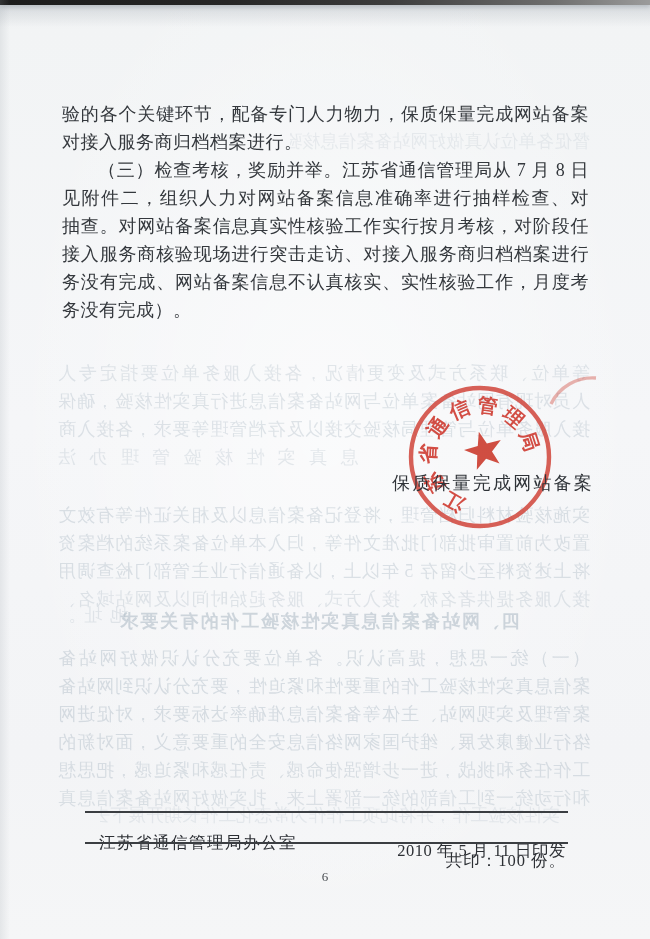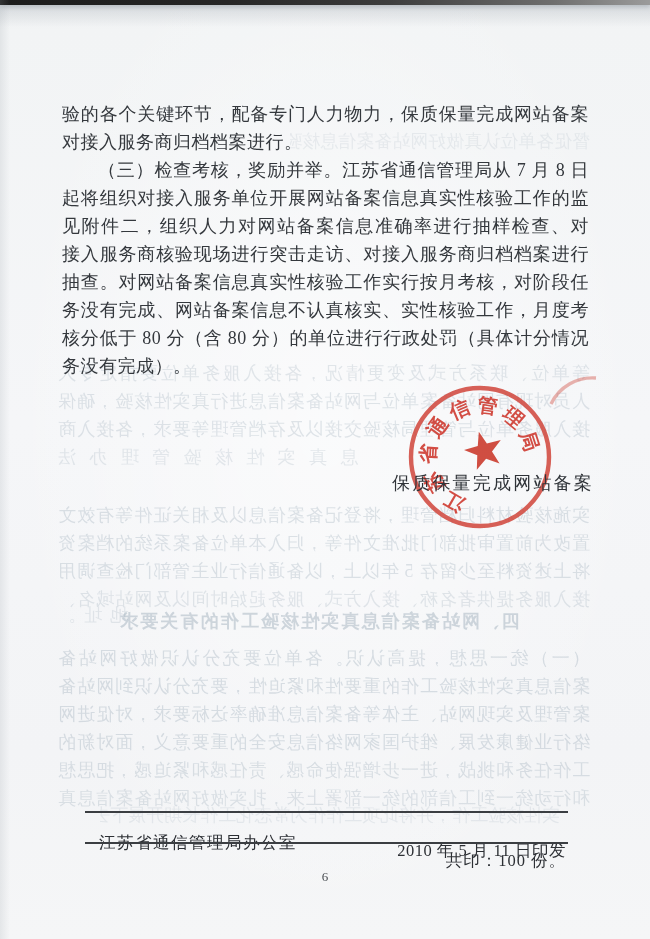"起将组织对接入服务单位开展网站备案信息真实性核验工作的监" div.body-line { html: <div>起将组织对接入服务单位开展网站备案信息真实性核验工作的监</div> -> none }
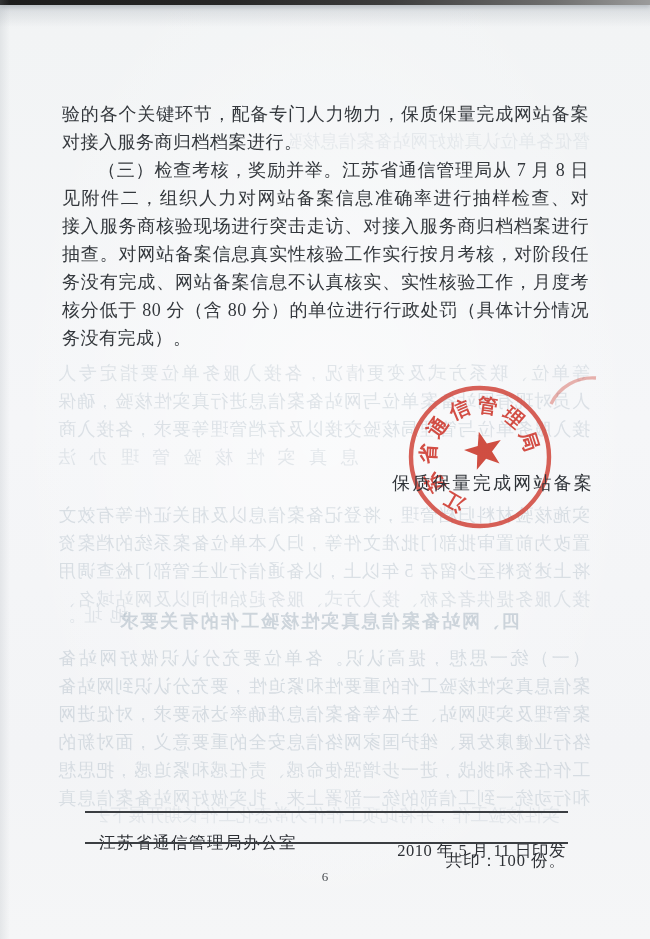"接入服务商核验现场进行突击走访、对接入服务商归档档案进行" div.body-line { order: before "抽查。对网站备案信息真实性核验工作实行按月考核，对阶段任" -> after "抽查。对网站备案信息真实性核验工作实行按月考核，对阶段任" }
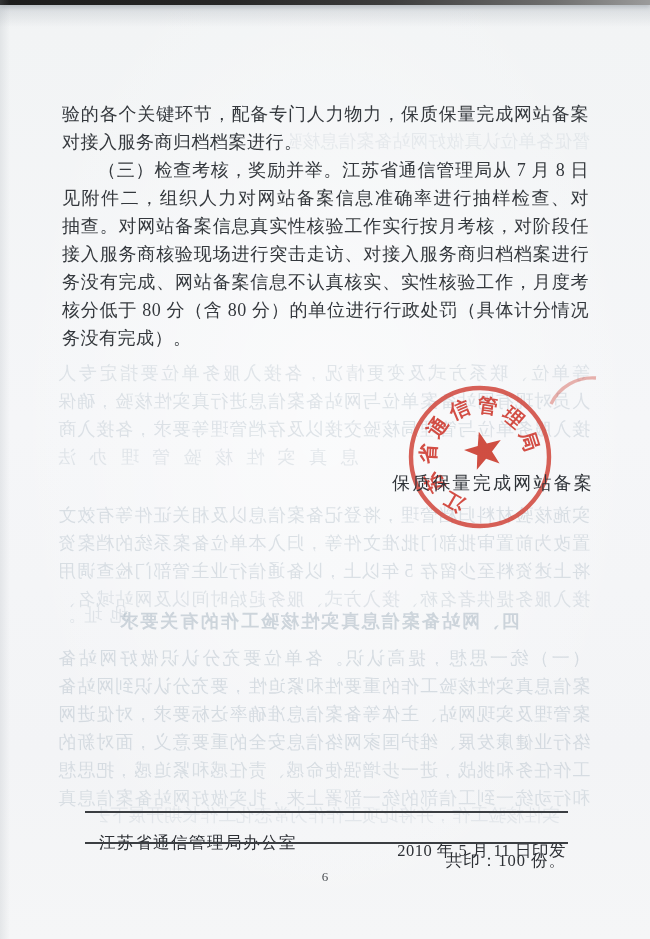"核分低于 80 分（含 80 分）的单位进行行政处罚（具体计分情况" div.body-line { html: <div>核分低于 80 分（含 80 分）的单位进行行政处罚（具体计分情况</div> -> none }
